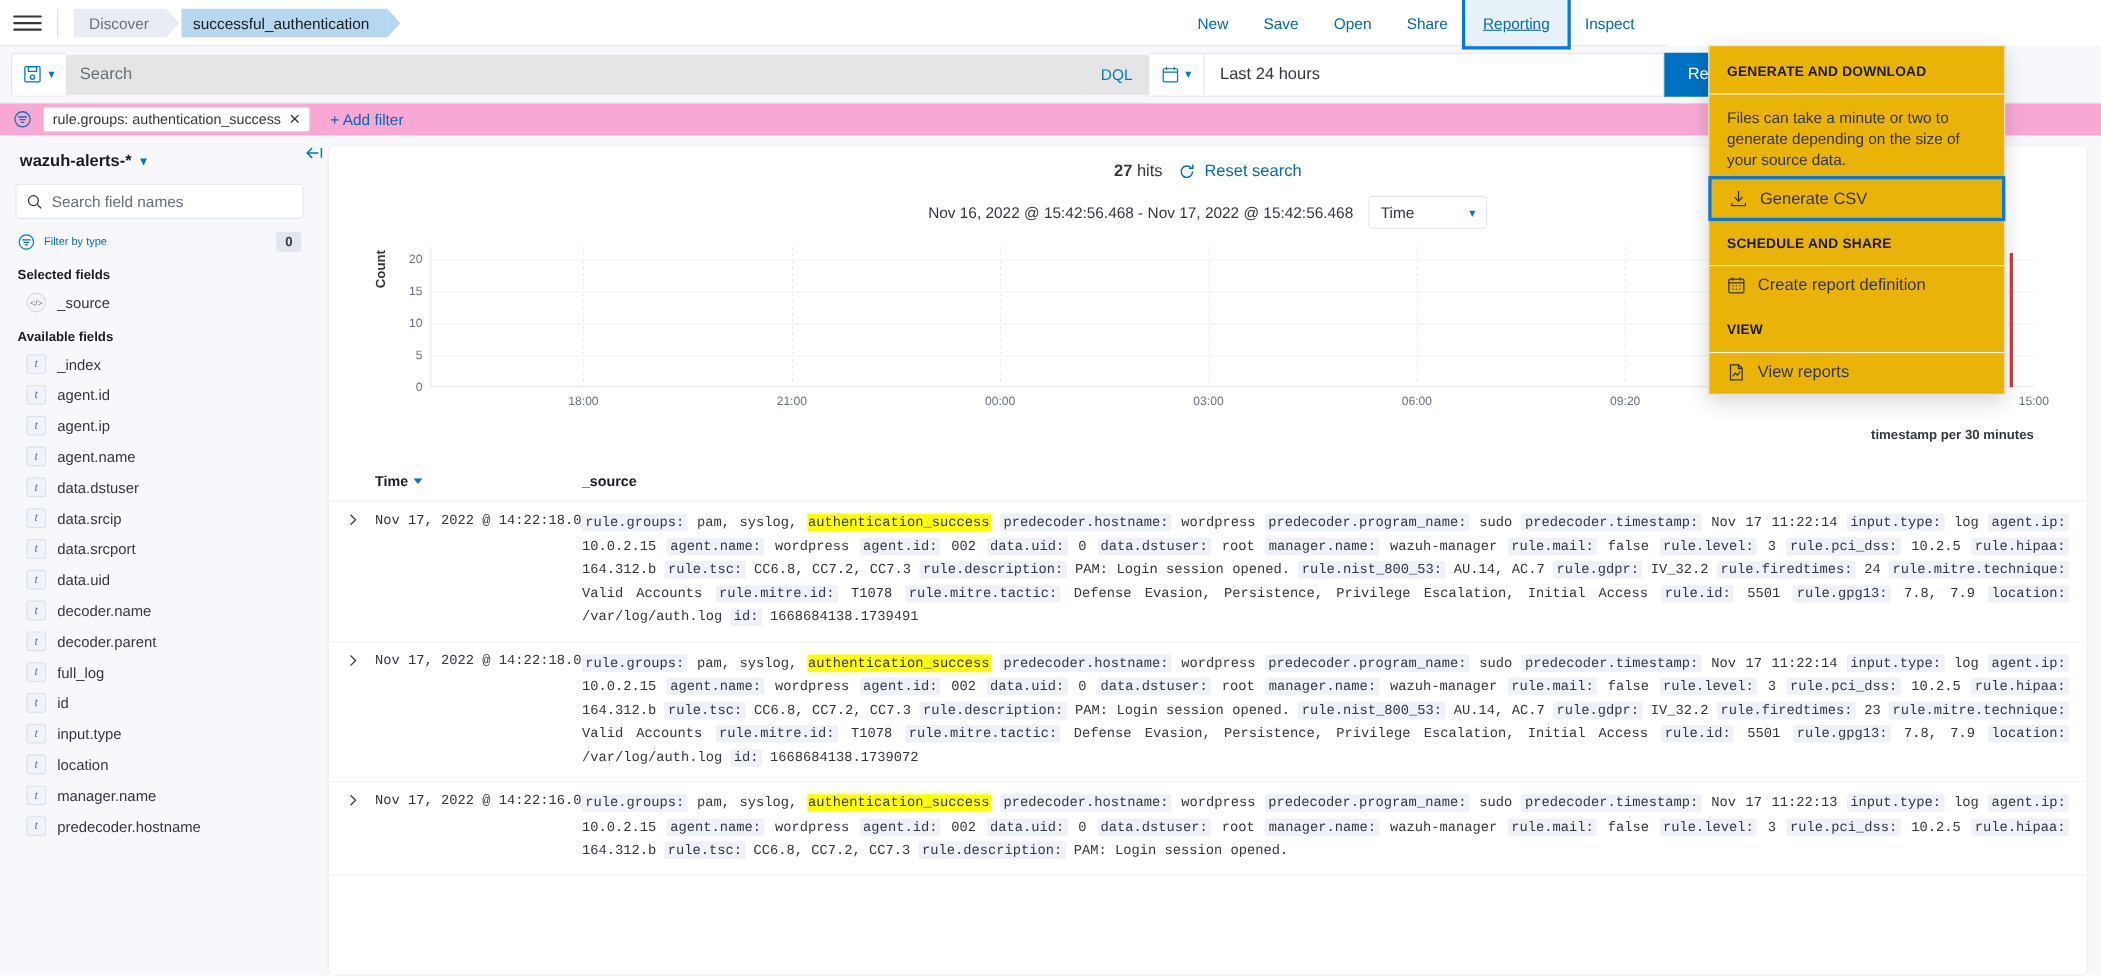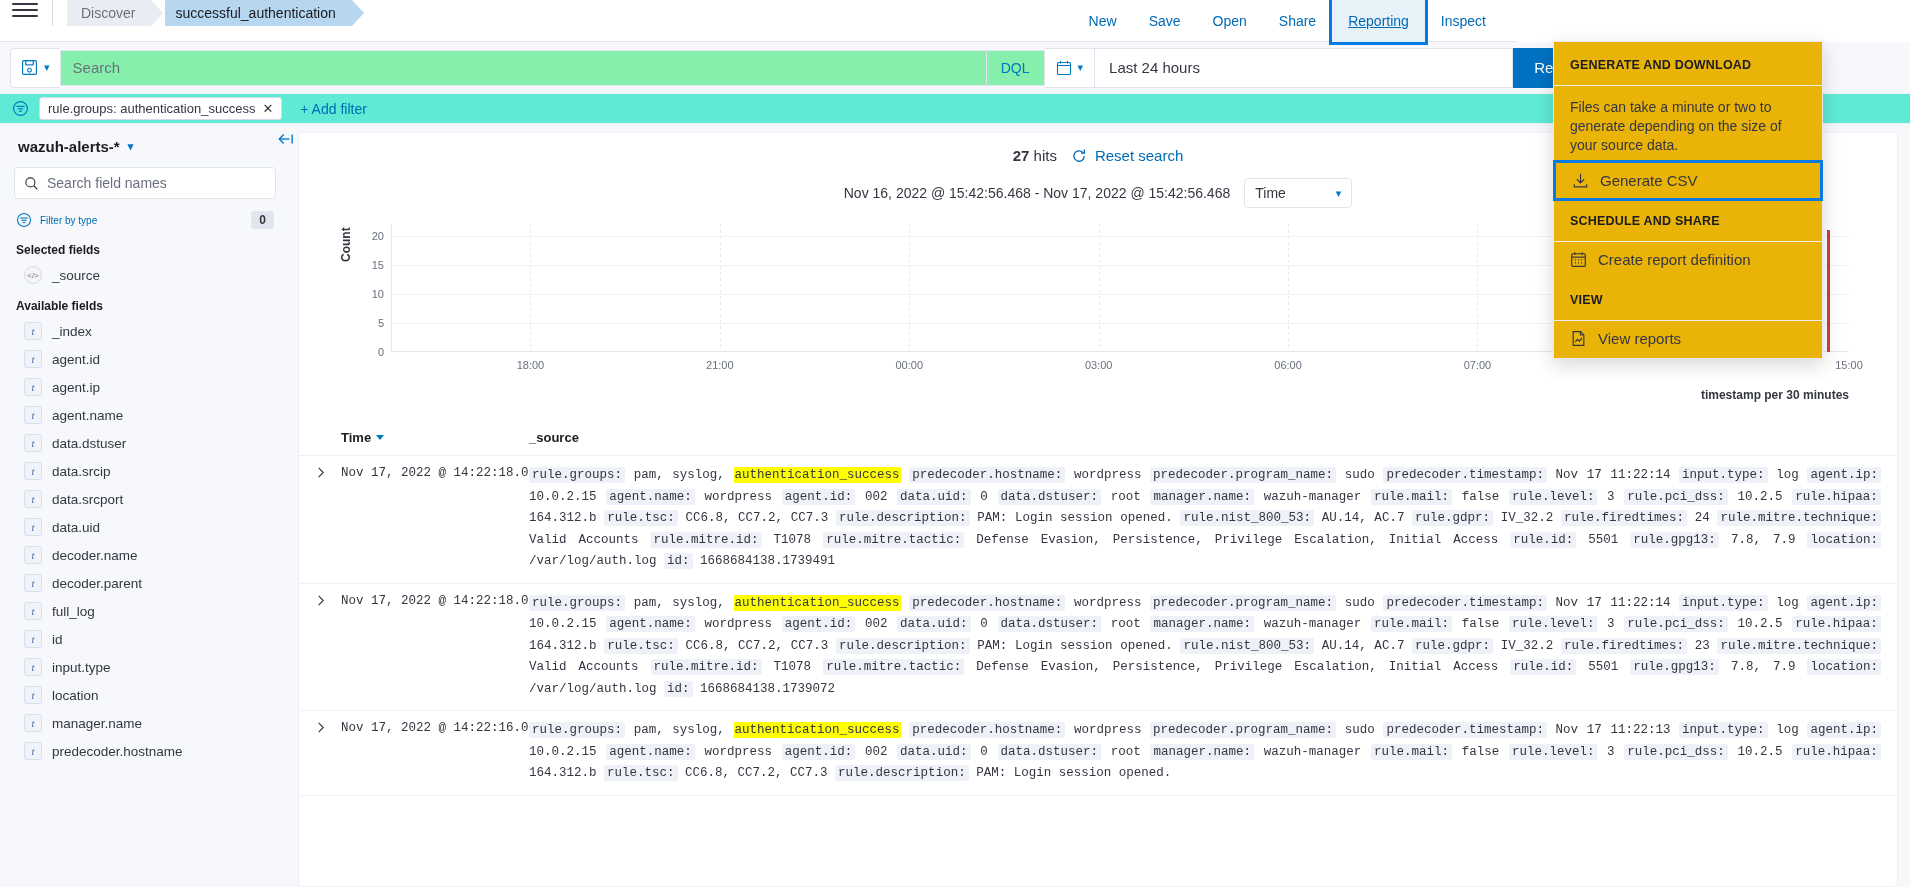"Discover" .topbar { align-items: flex-start -> center }
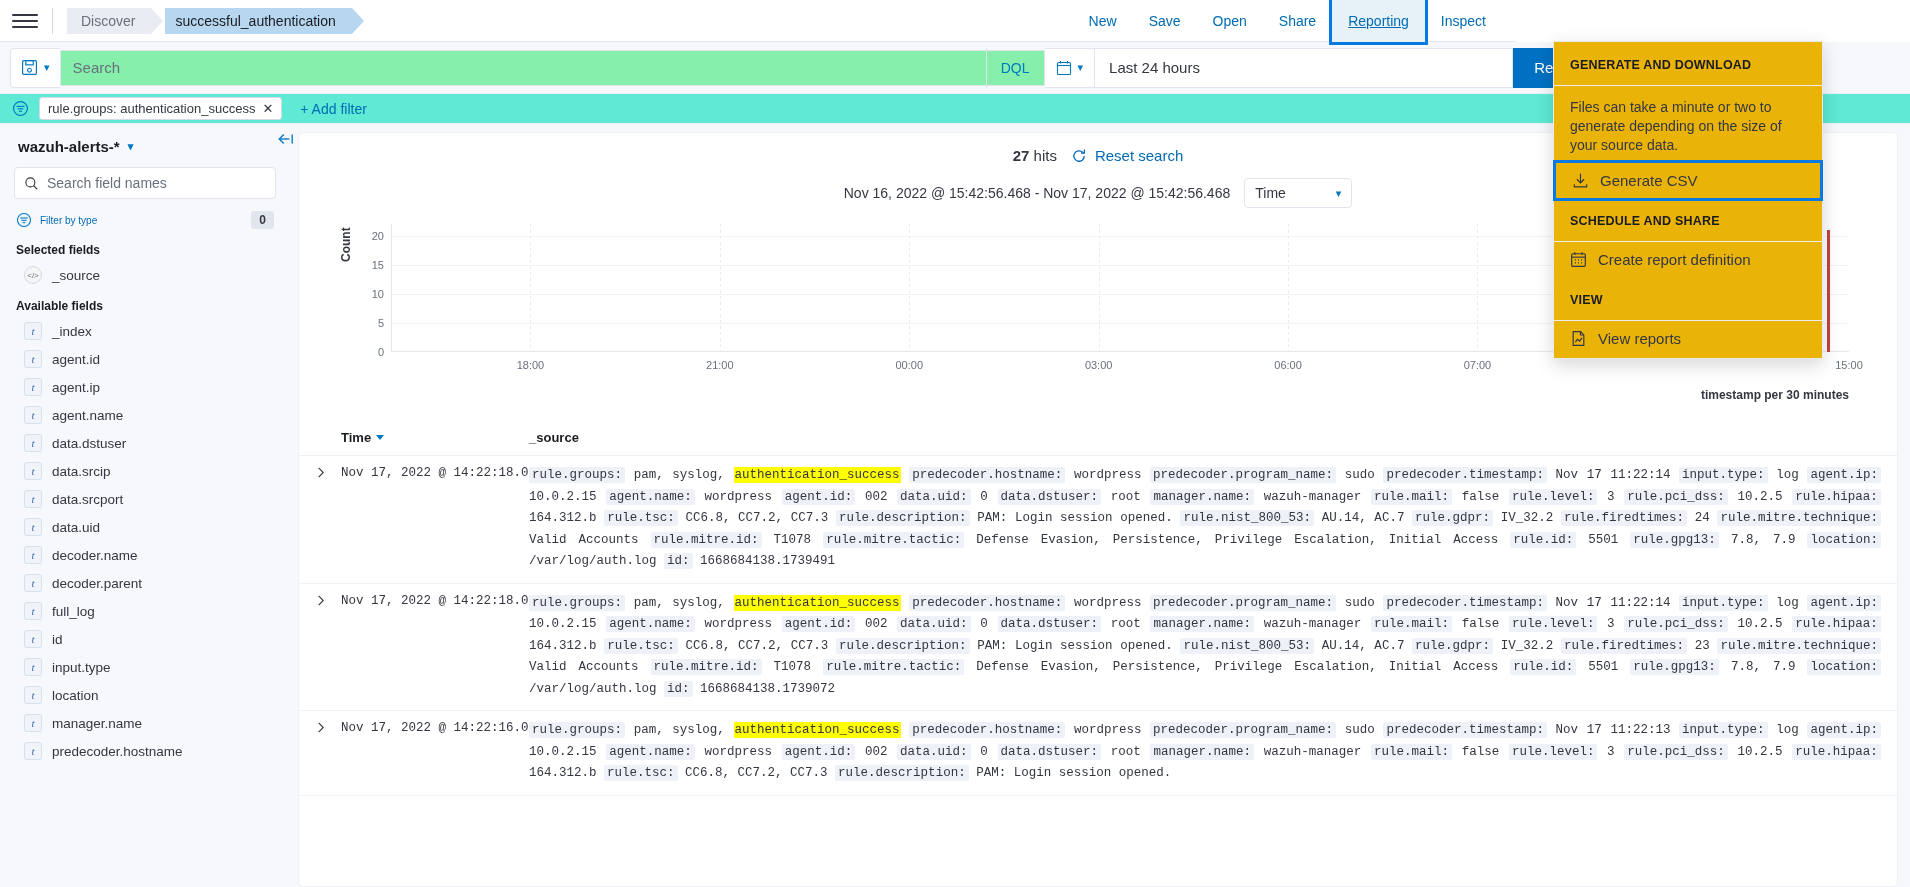"Search" .search-wrap { background: #86efac -> #e5e5e5 }
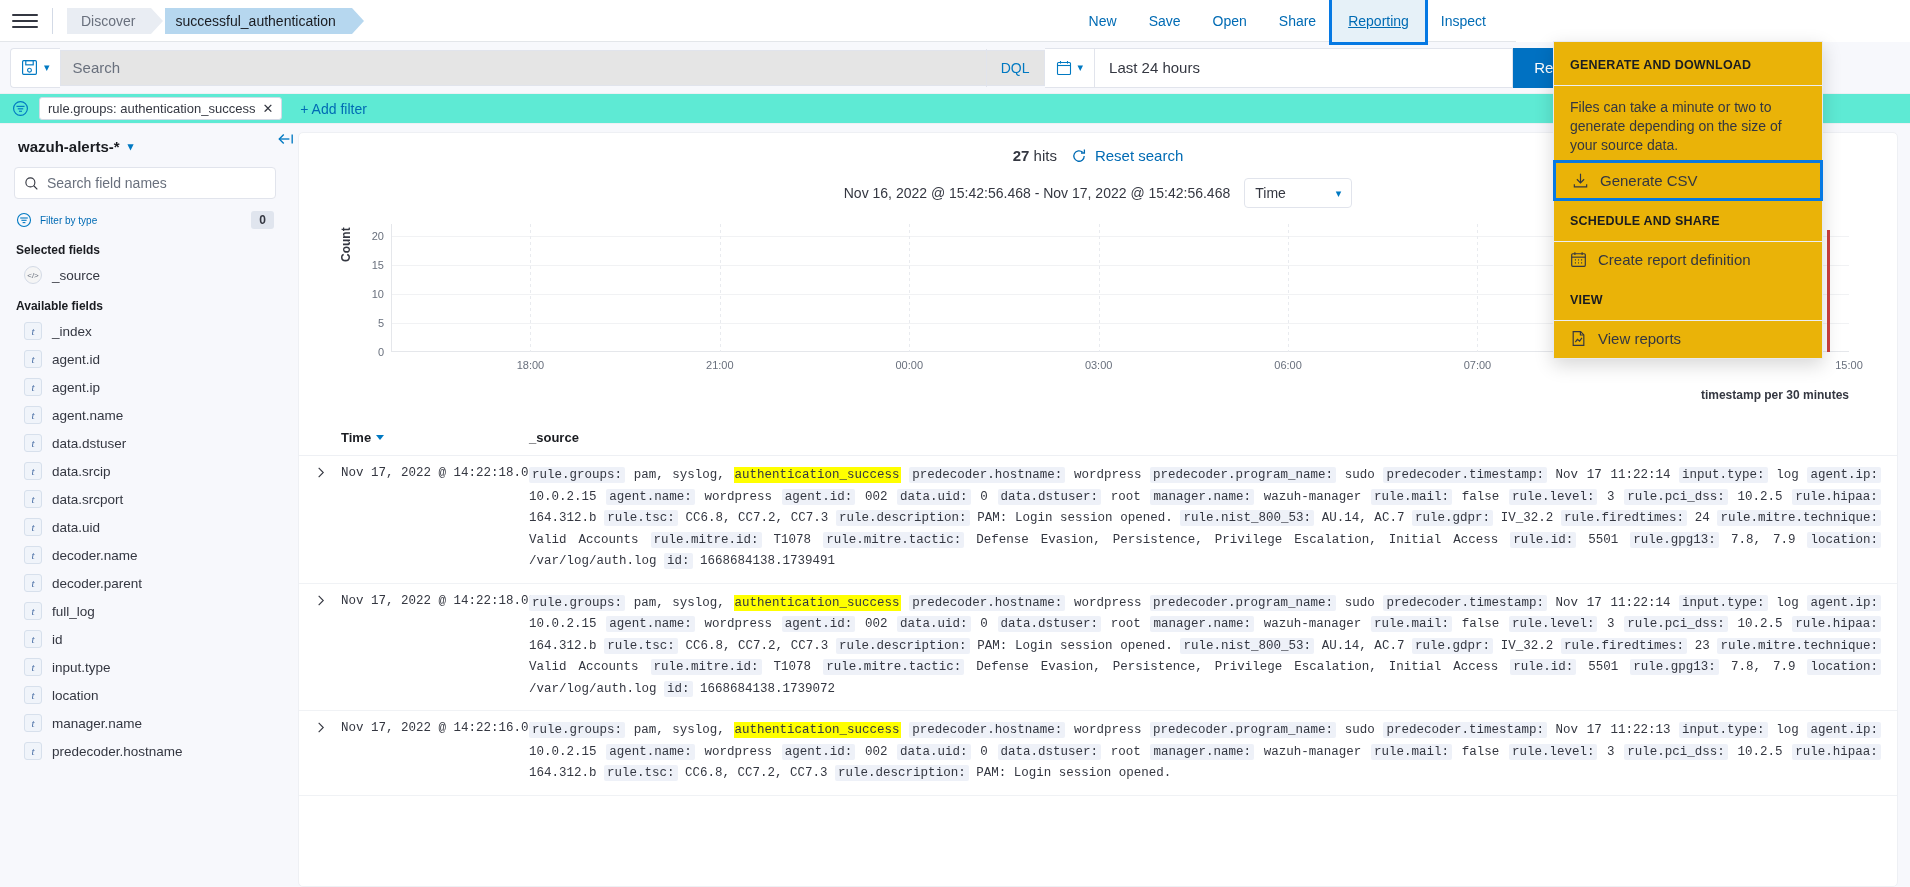"rule.groups: authentication_success" .filterbar { background: #5eead4 -> #f9a8d4 }
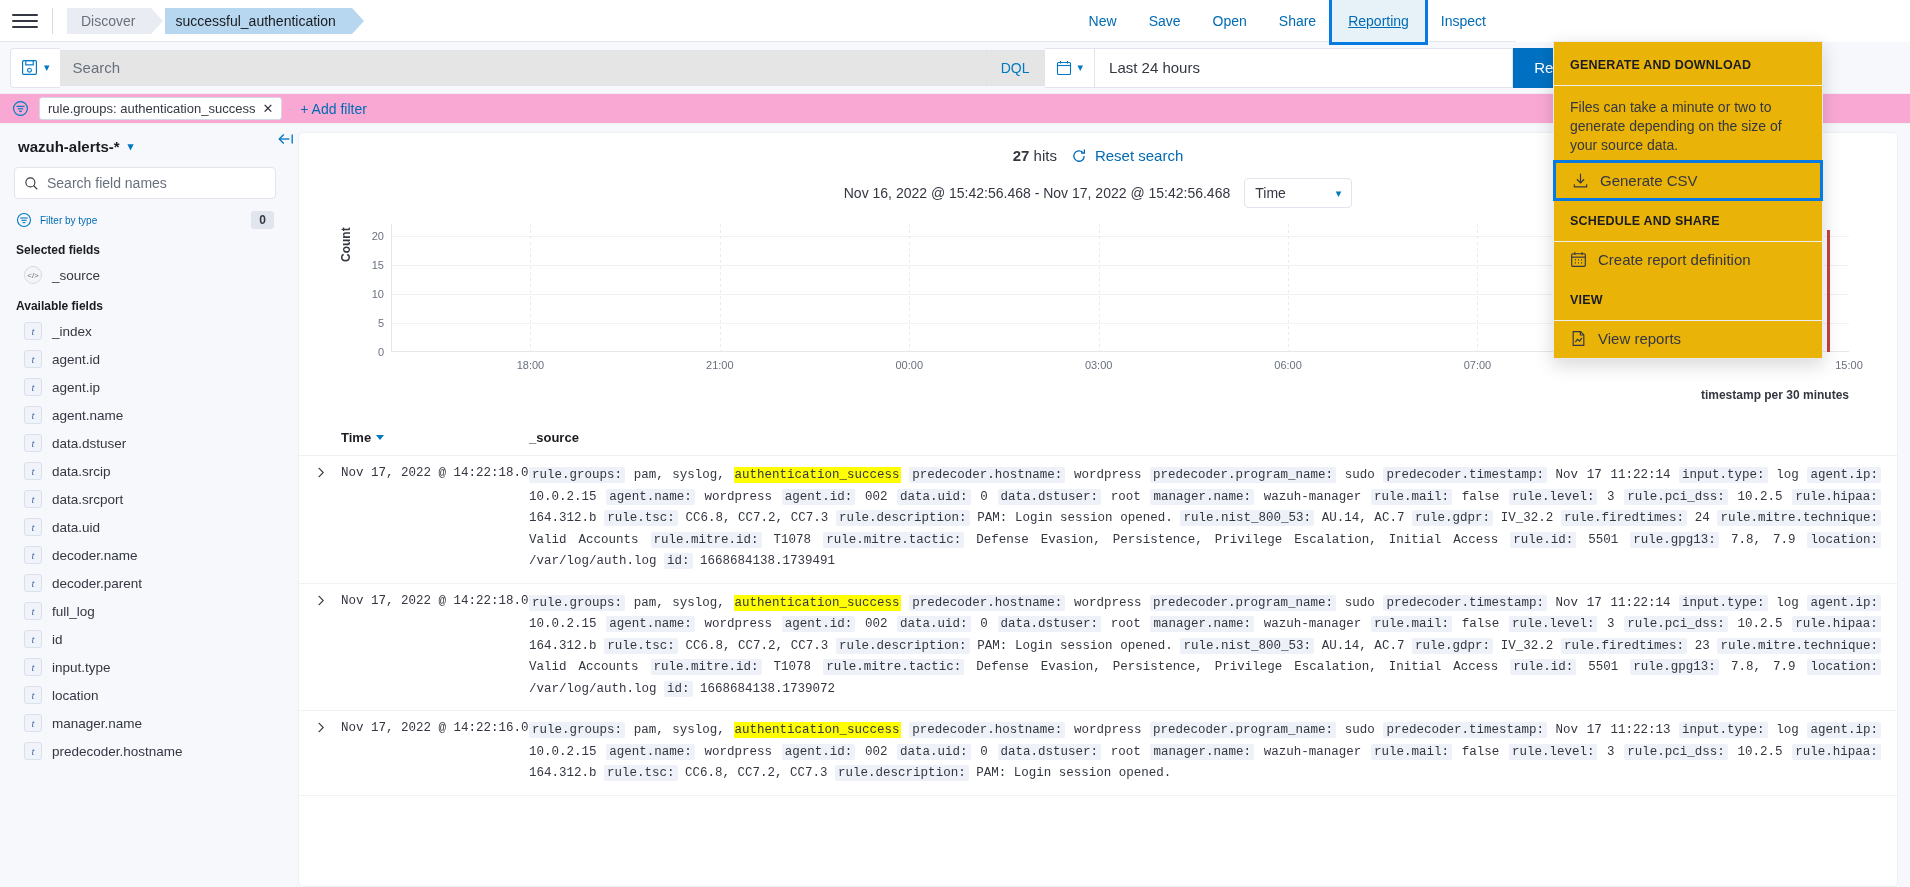"07:00" div.xtick { text: 07:00 -> 09:20 }
